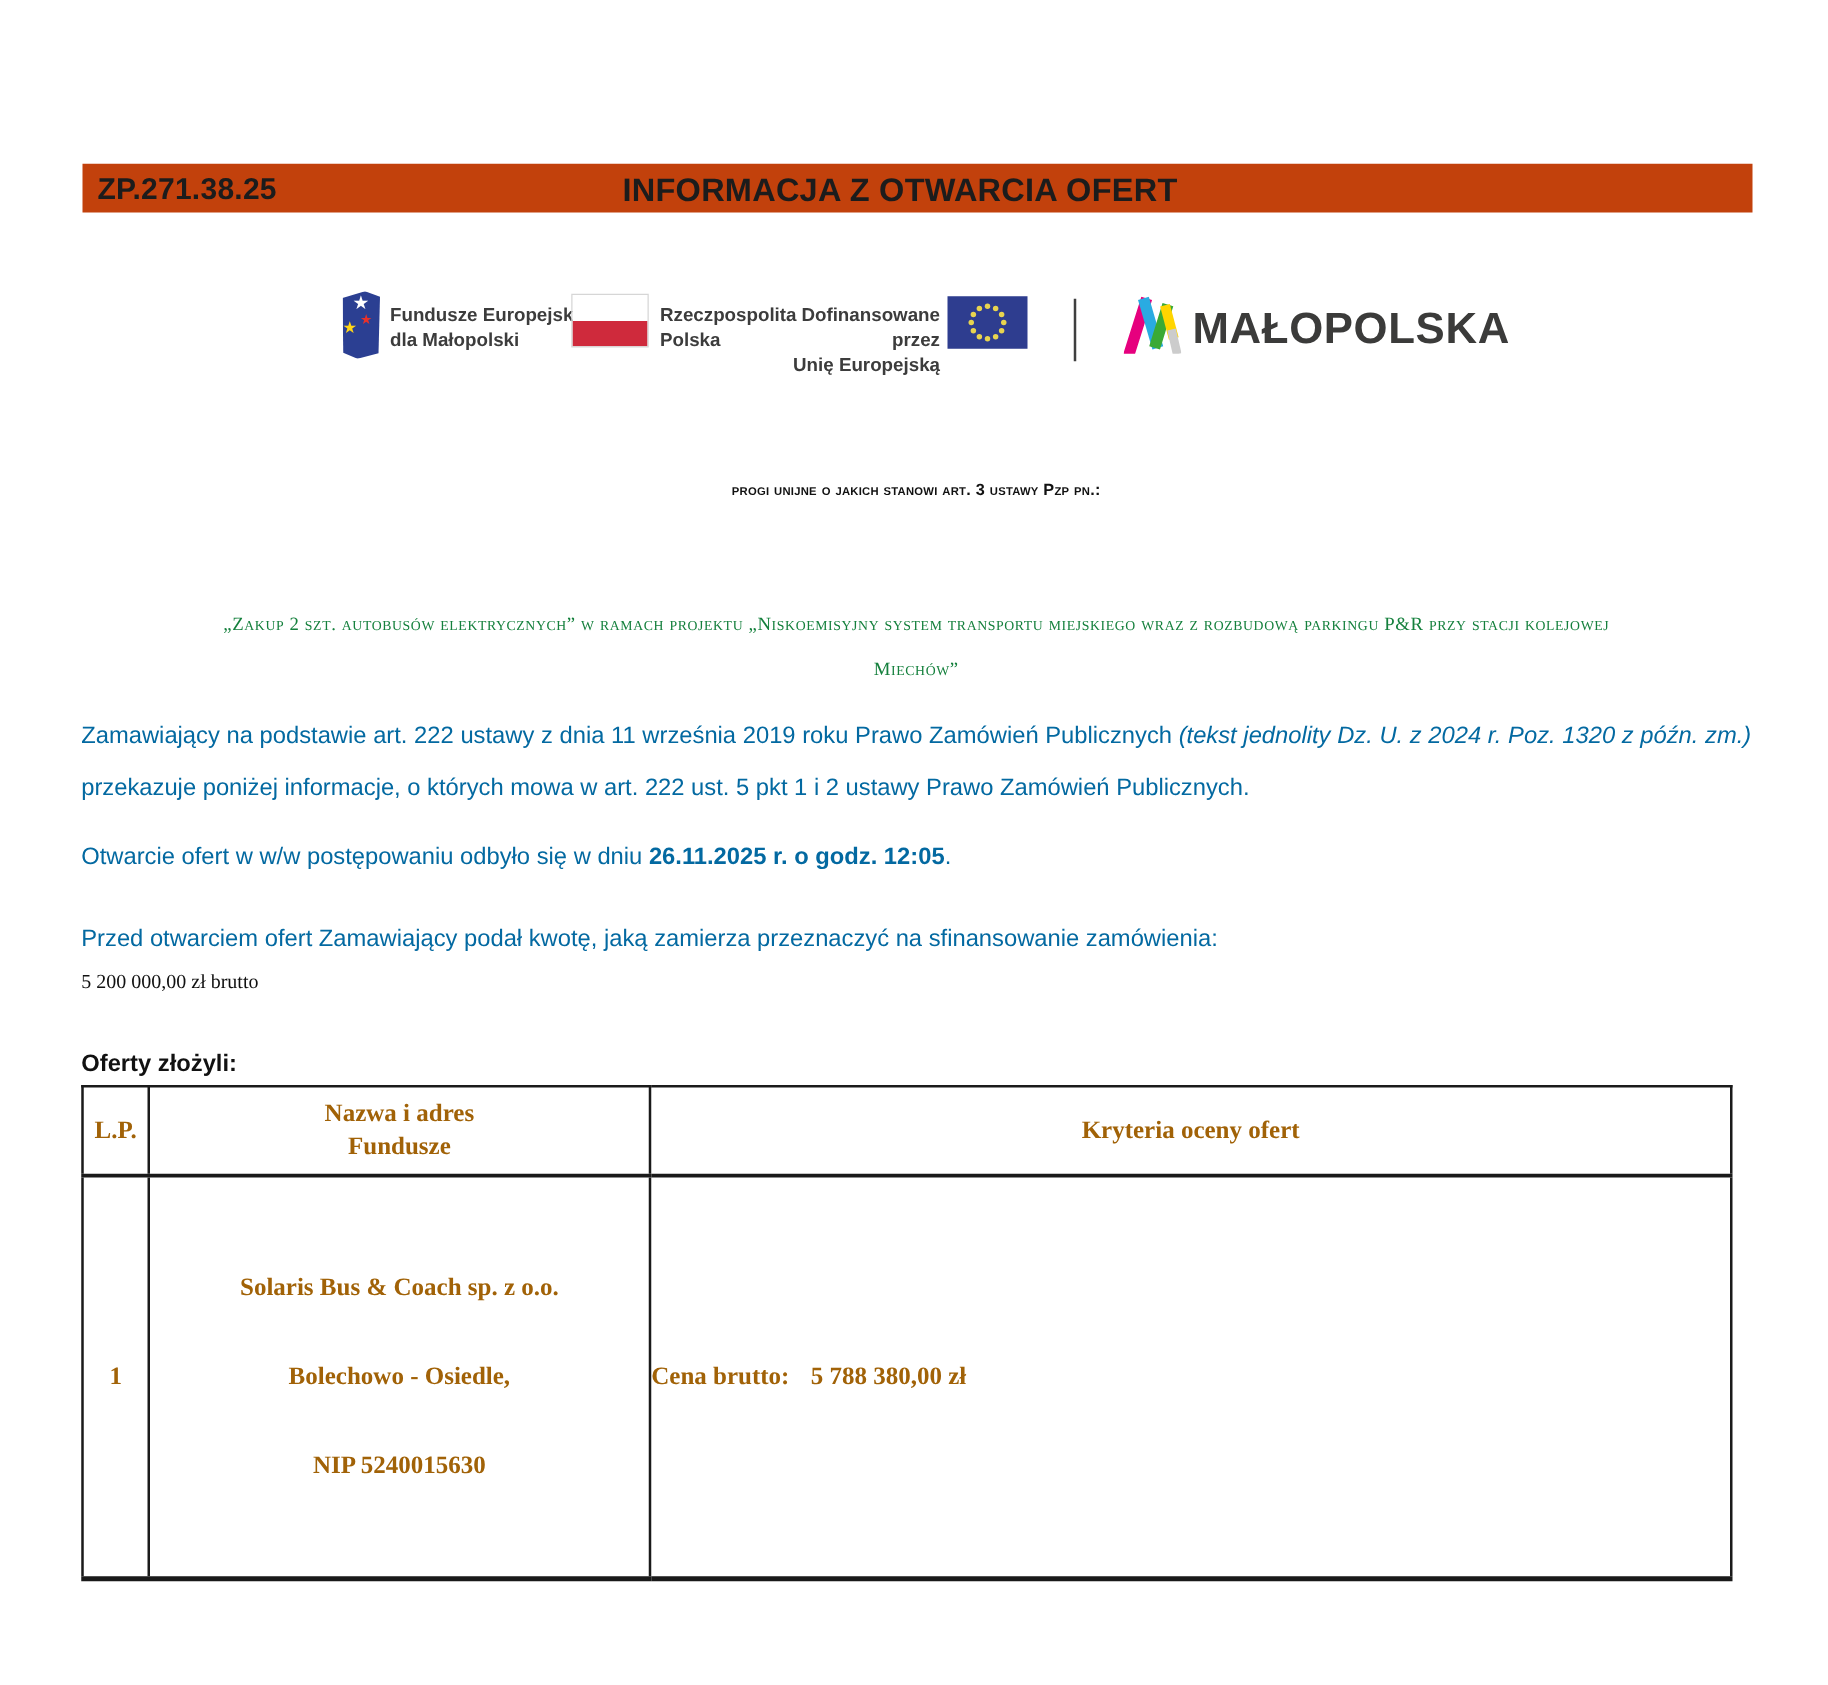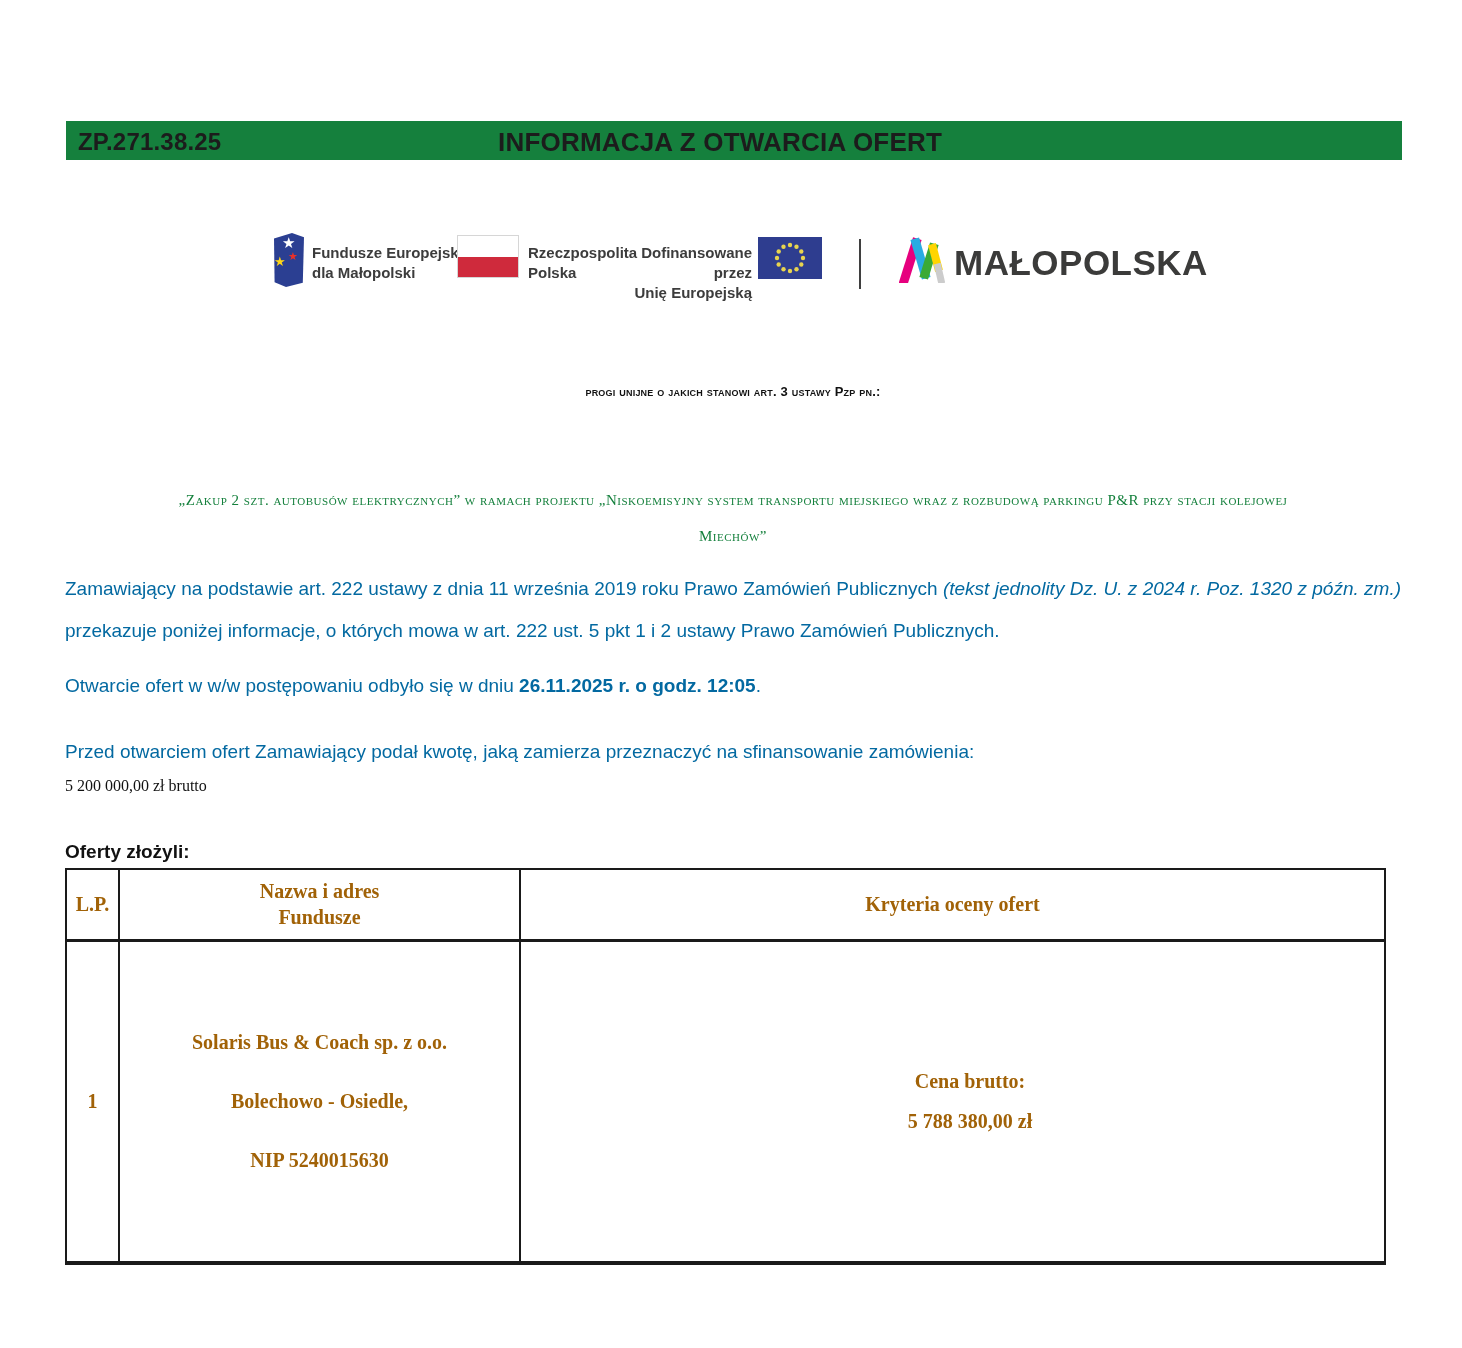"ZP.271.38.25" .header-bar { background: #15803d -> #c2410c; top: 121px -> 131px }
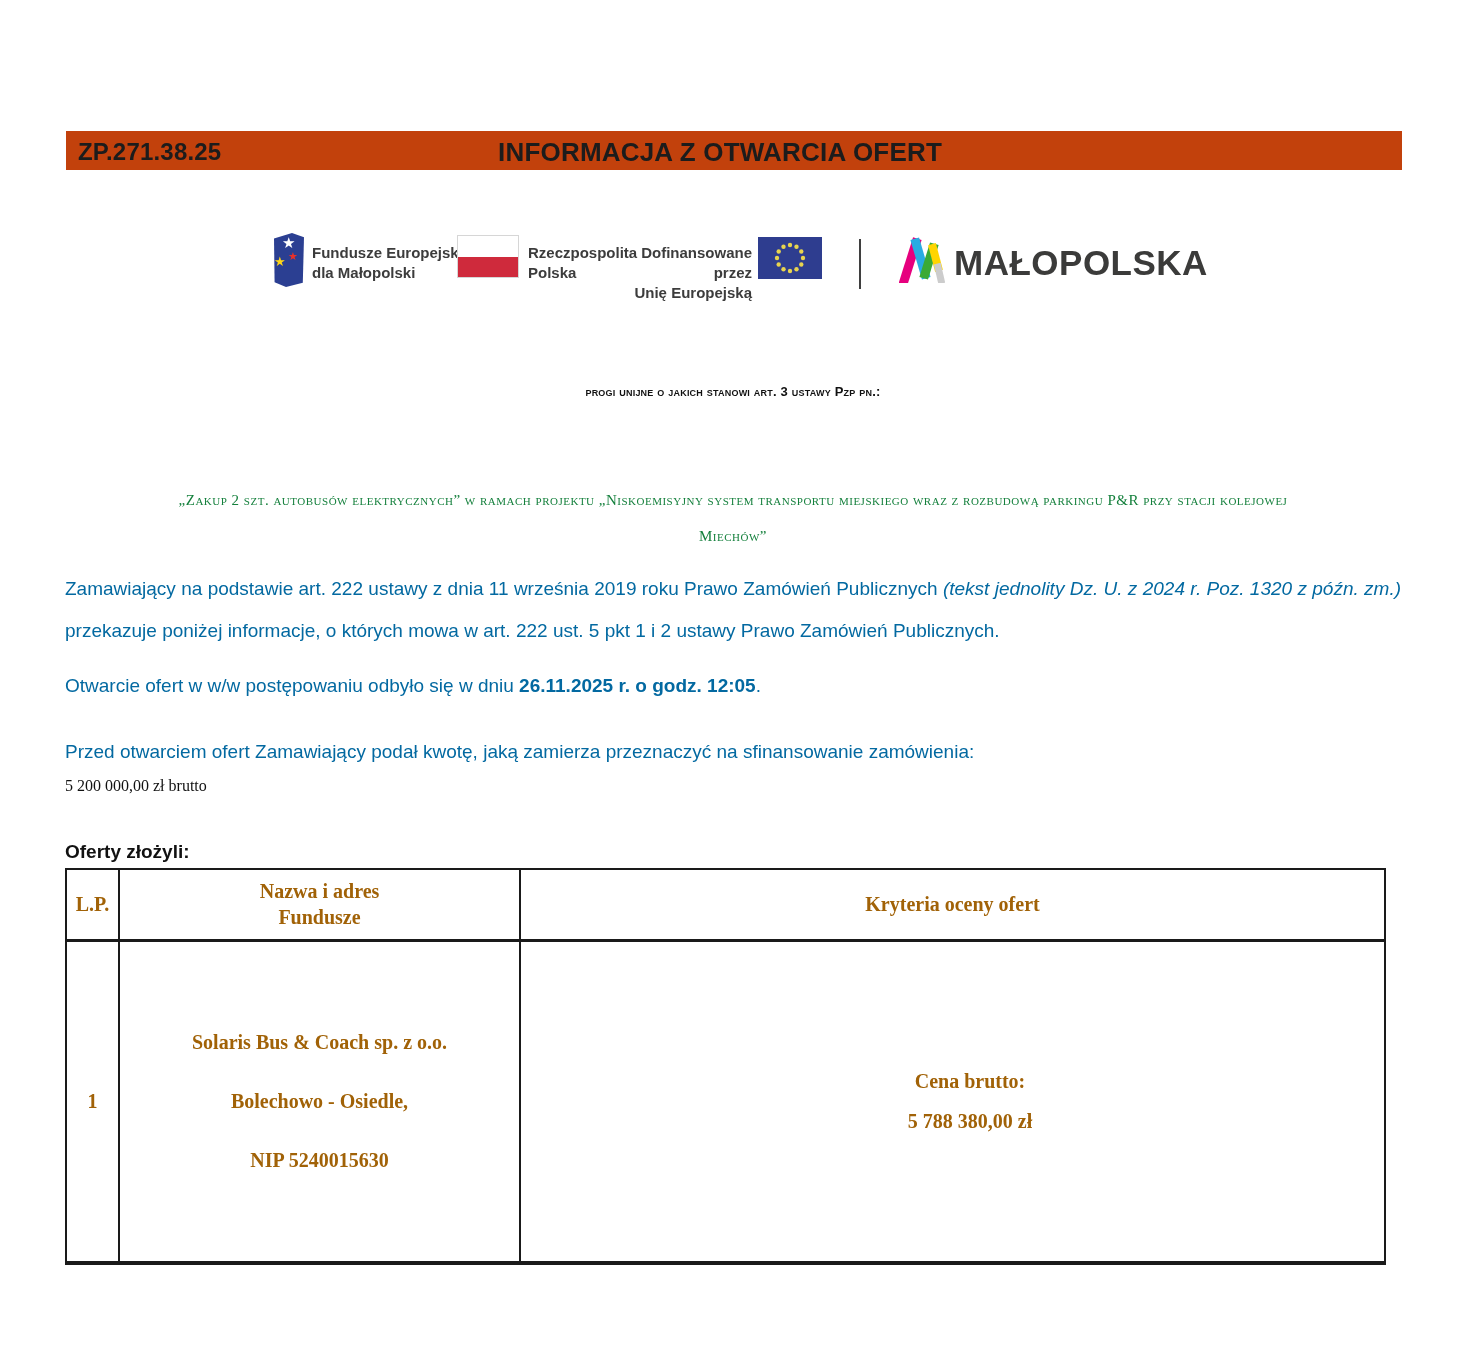"Solaris Bus & Coach sp." .contractor { gap: 36px -> 48px }
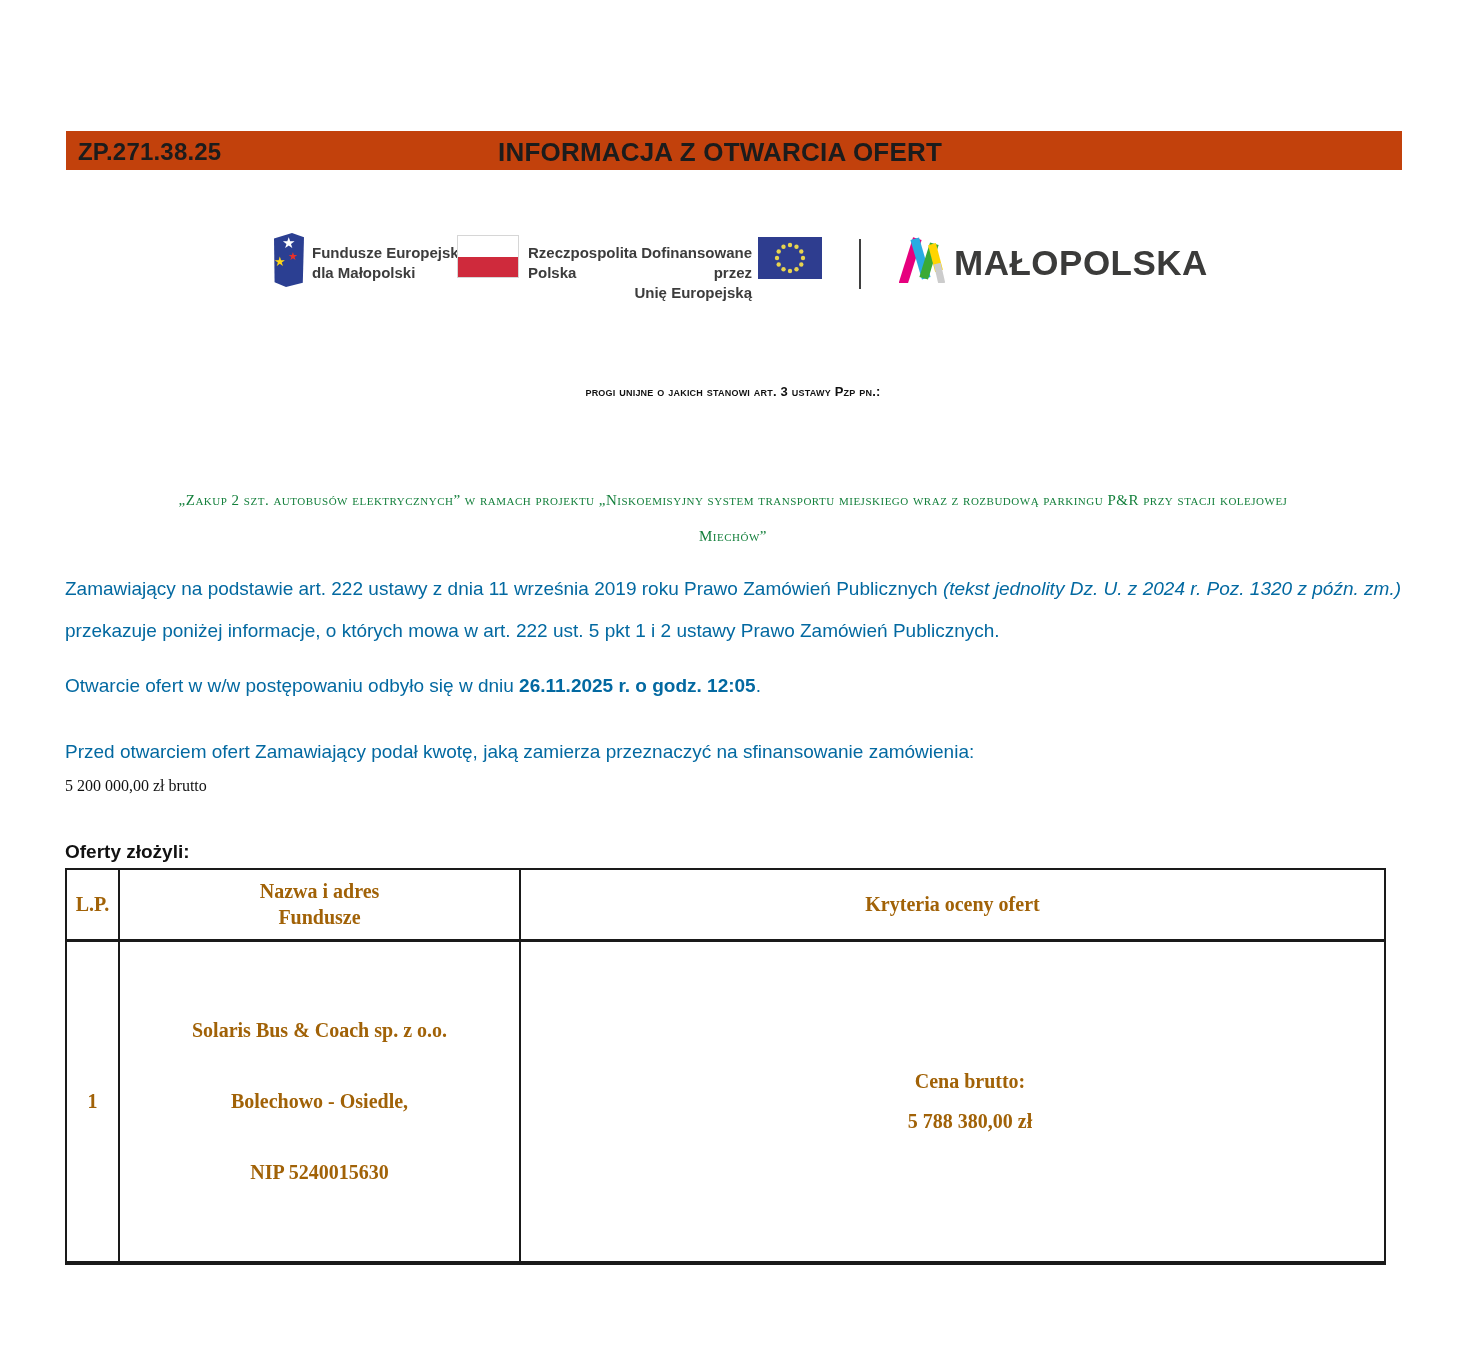"Cena brutto:" .criteria { flex-direction: column -> row; margin-left: 35px -> none }
